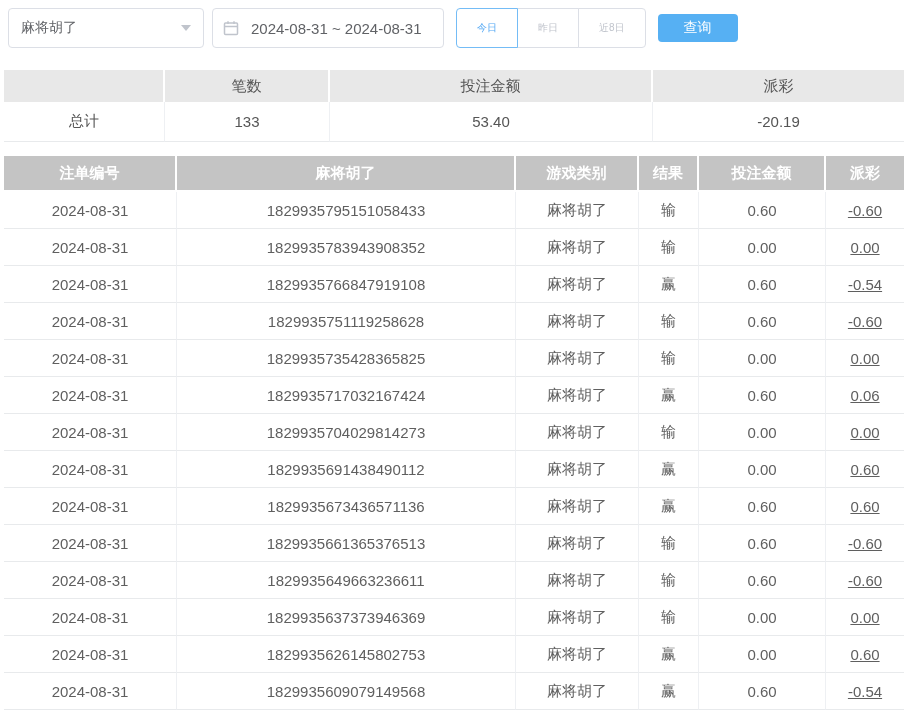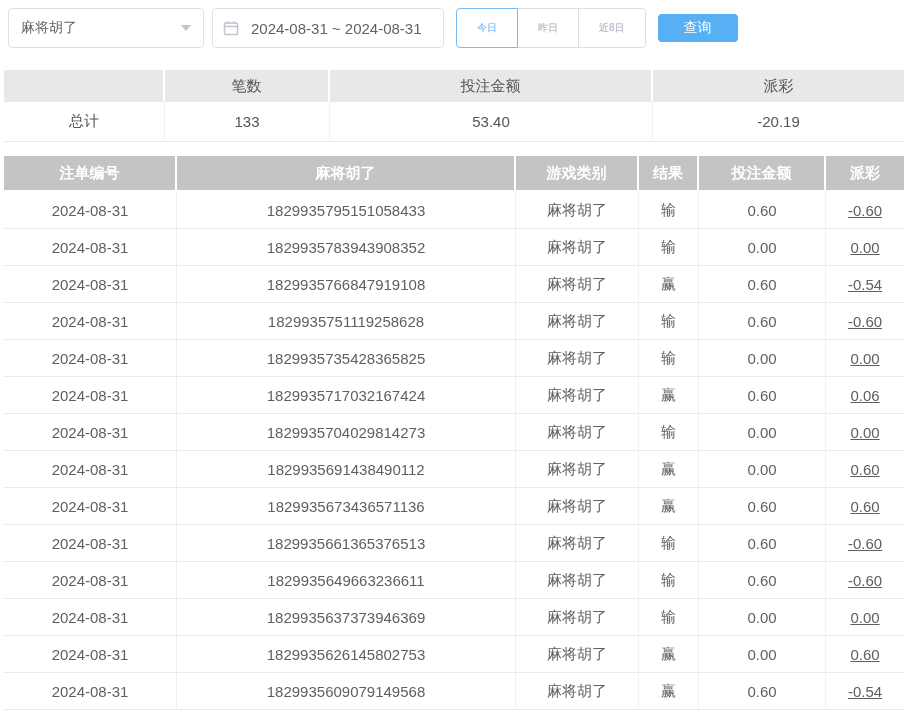"昨日" .gbtn + .gbtn { font-weight: bold -> none }
